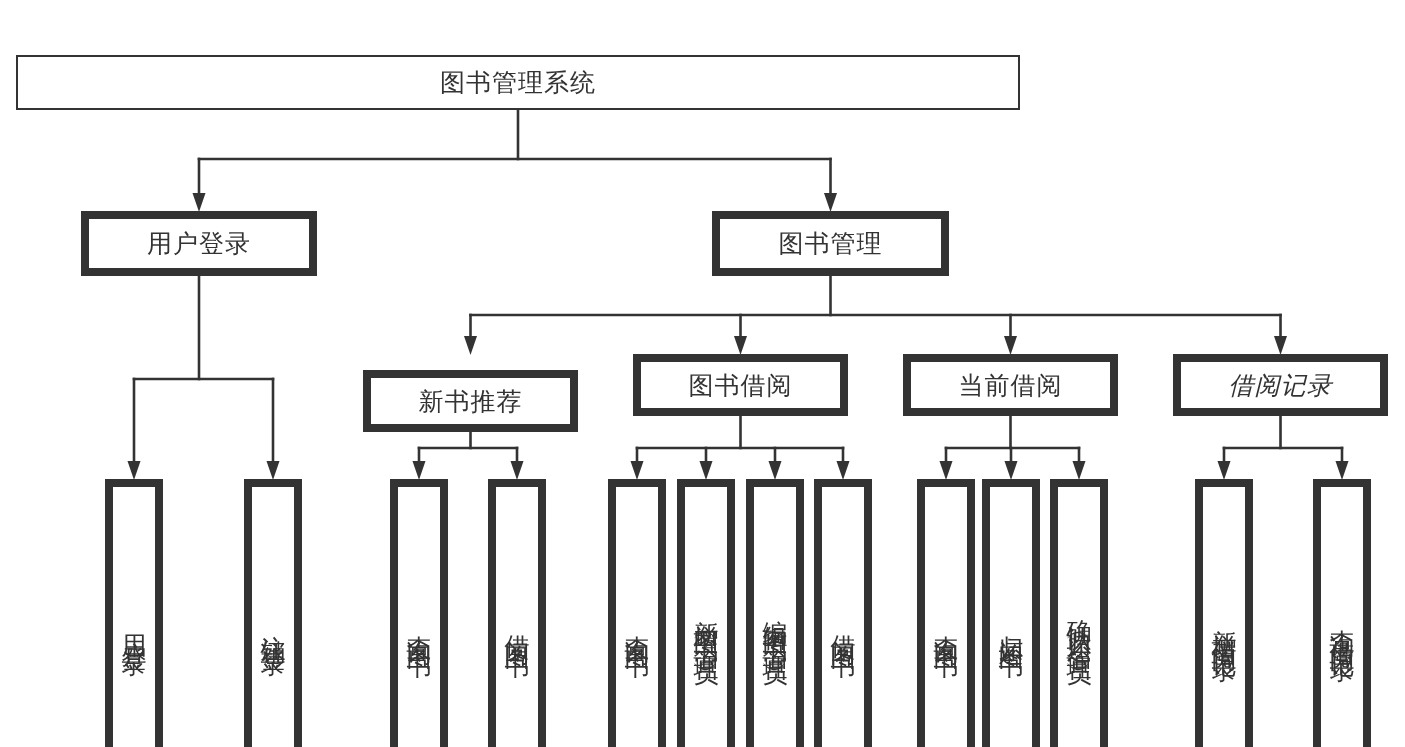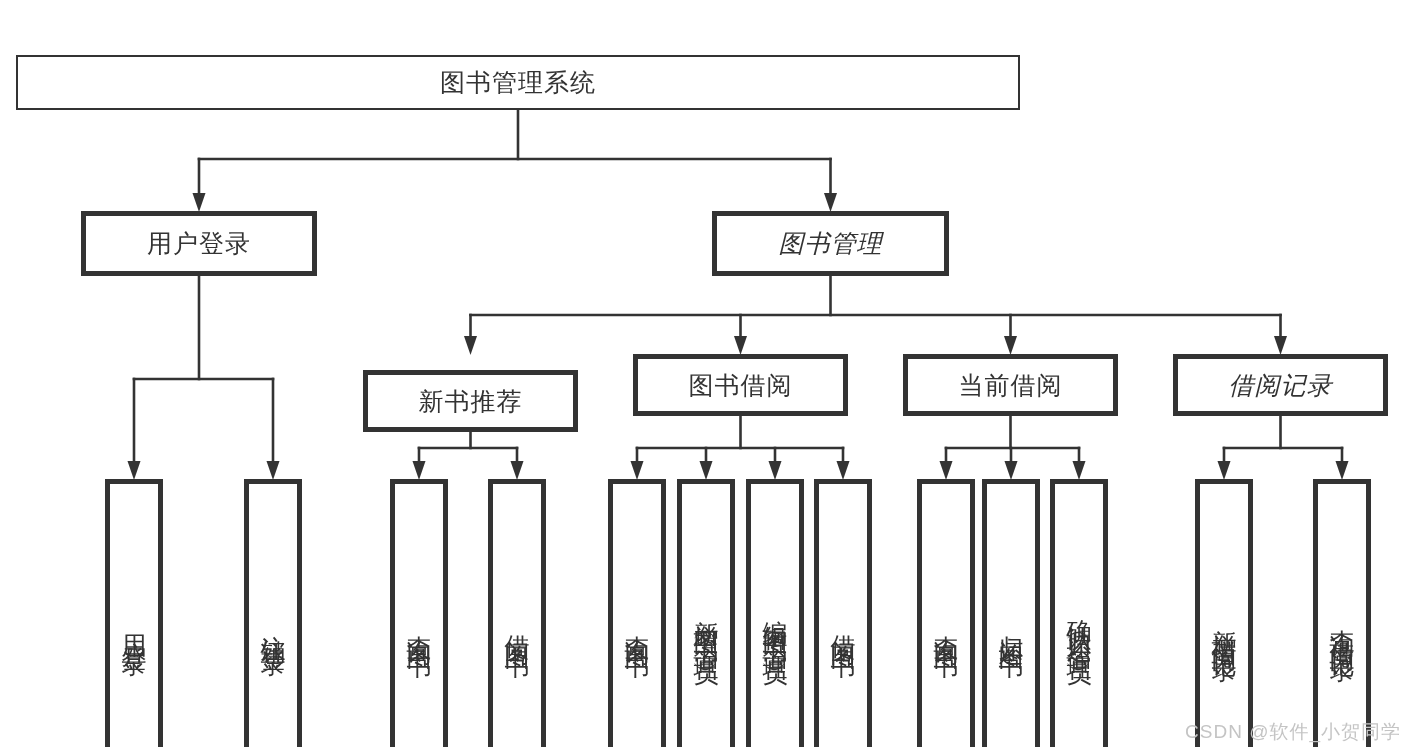"用户登录" .node { border: 5px solid #8b5cf6 -> 8px solid #8b5cf6 }
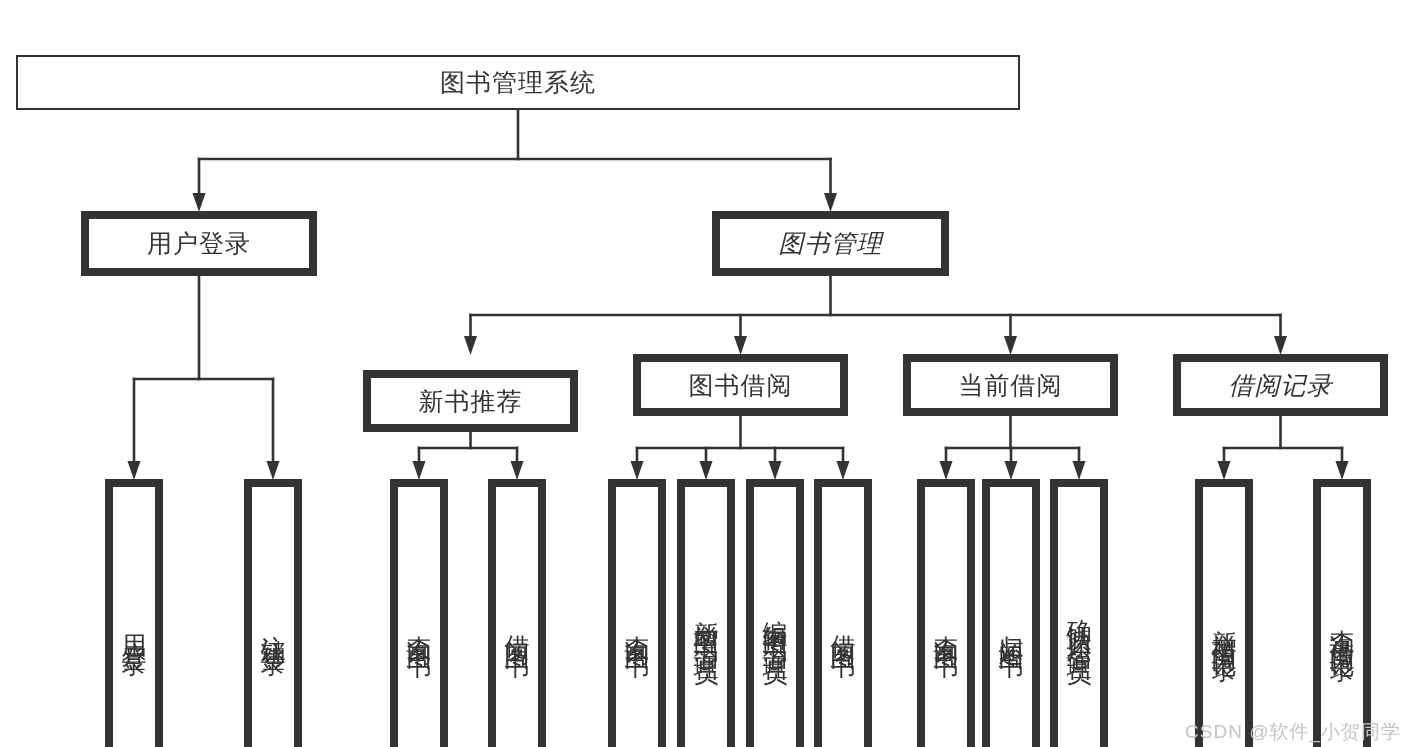"图书管理" div.node { font-style: italic -> none }
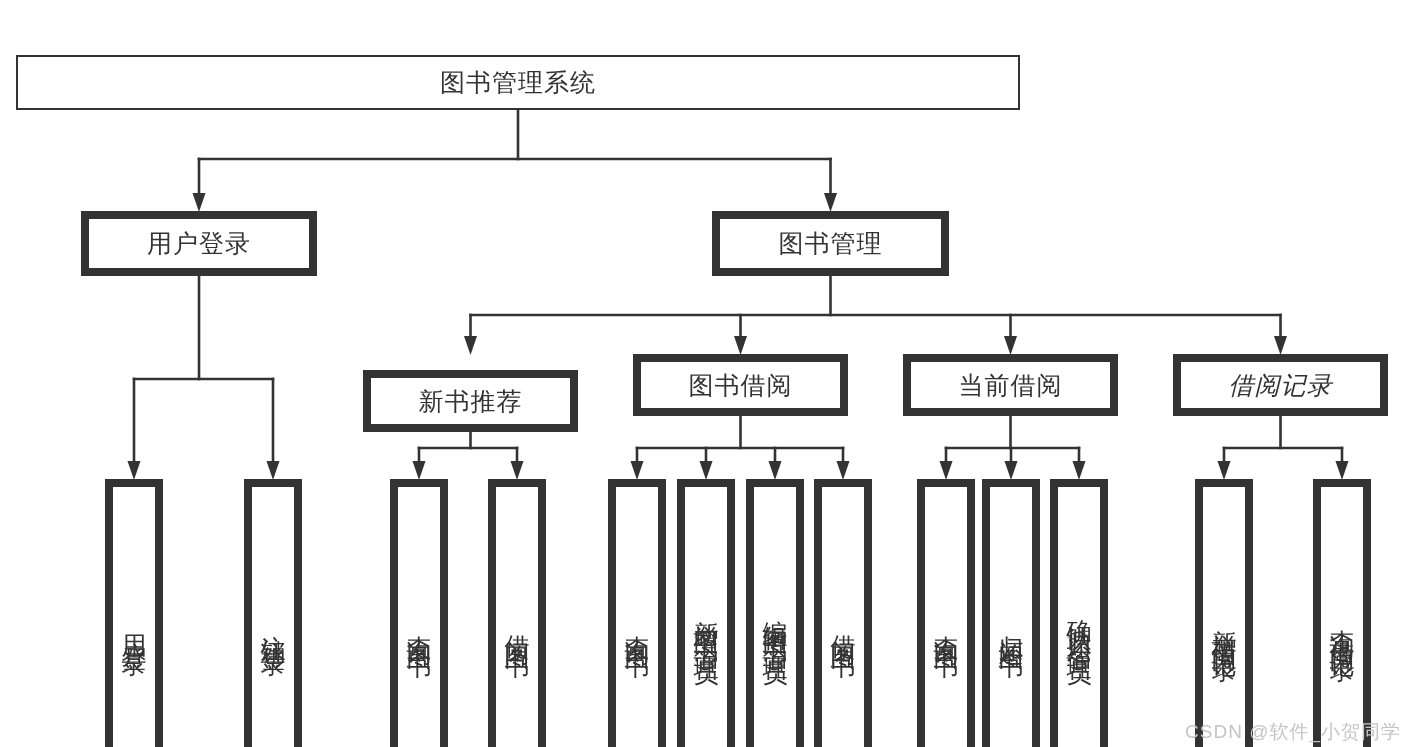"CSDN @软件_小贺同学" div { html: <div>CSDN @软件_小贺同学</div> -> none }
